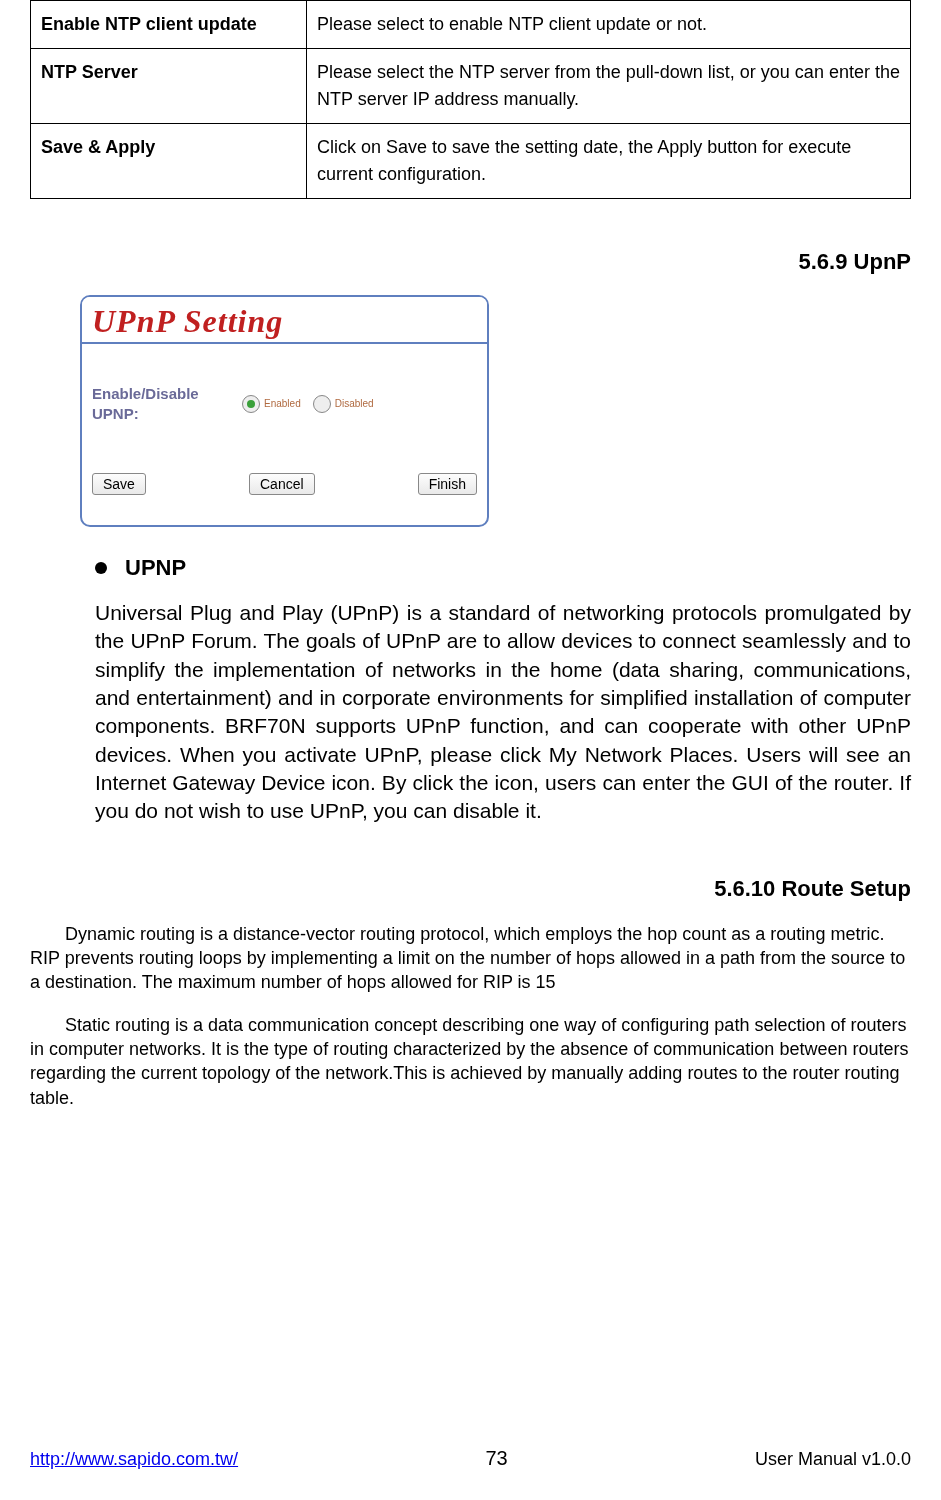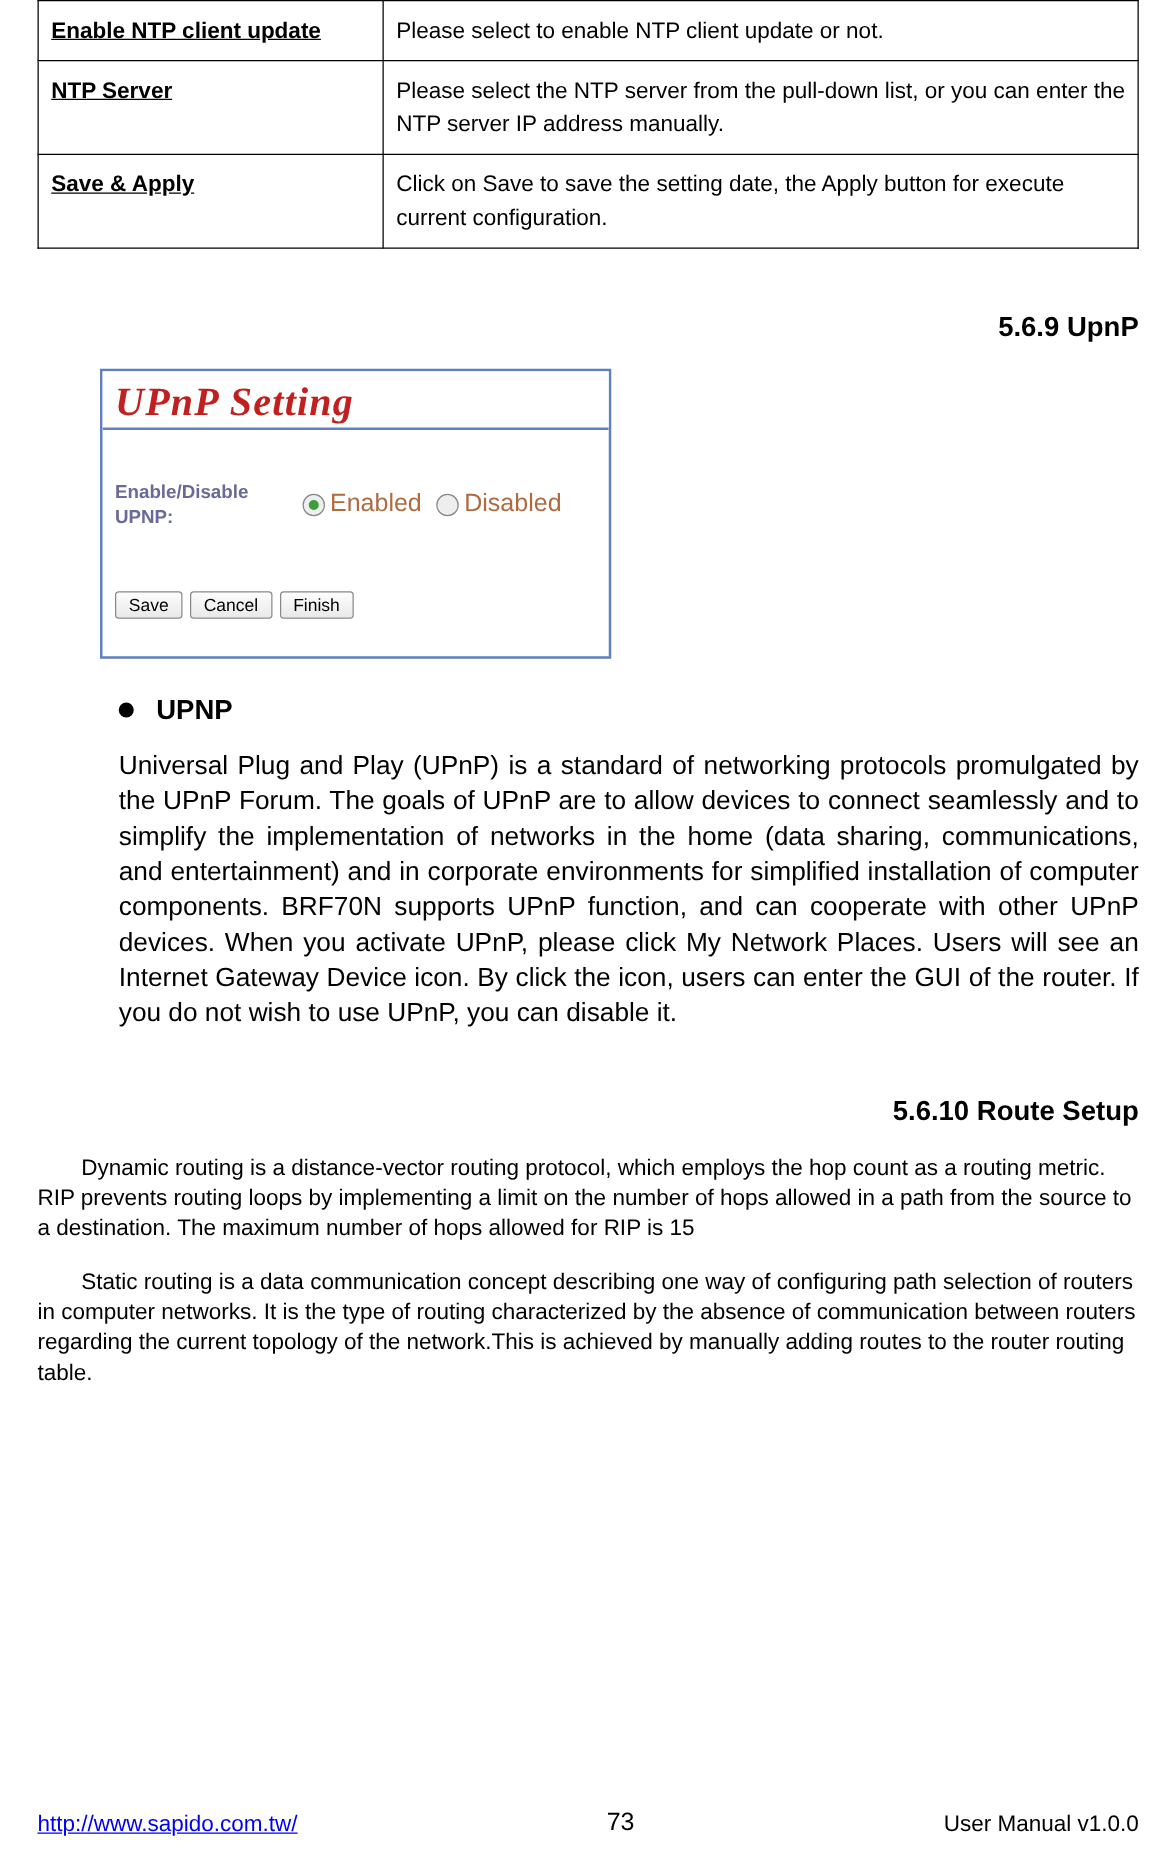"Enable NTP client update" table.settings th { text-decoration: underline -> none }
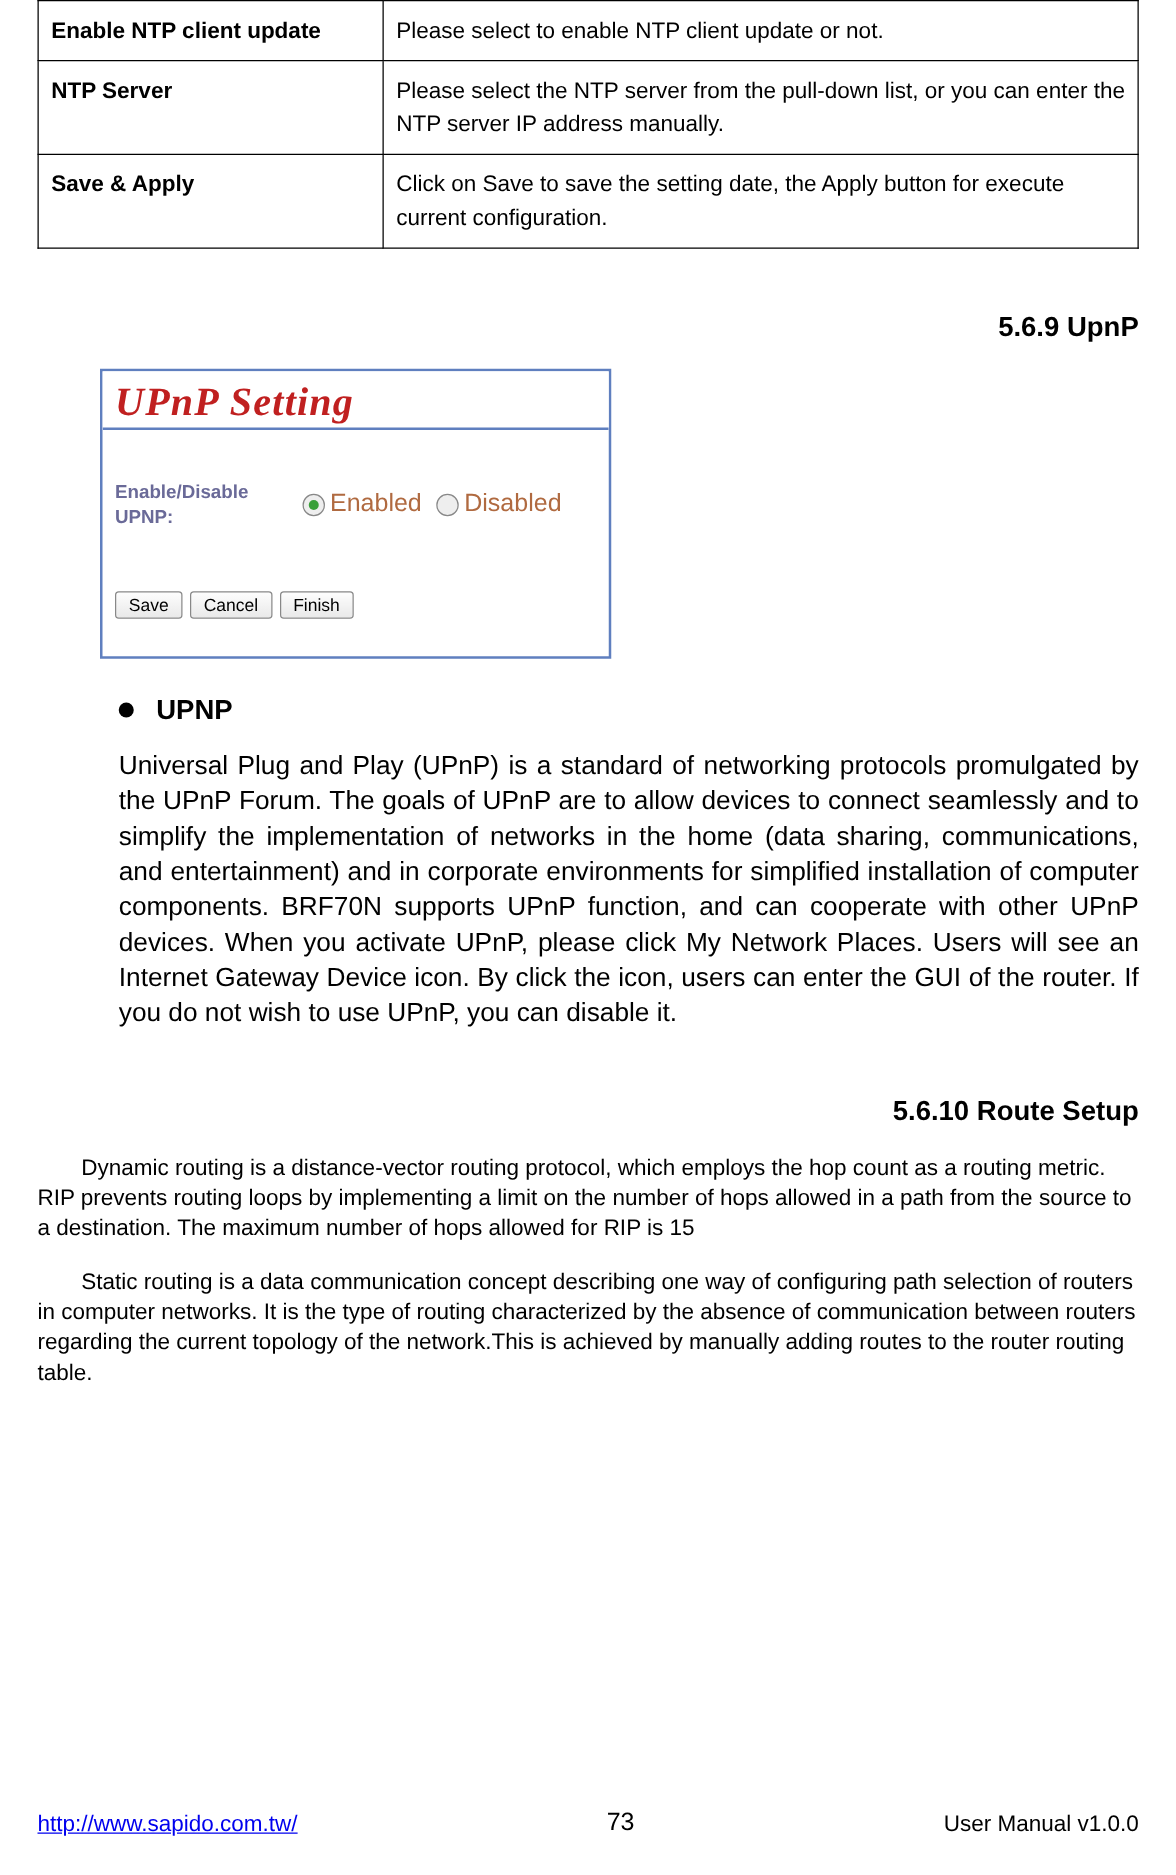"UPnP Setting" .panel { border-radius: 0 -> 10px }
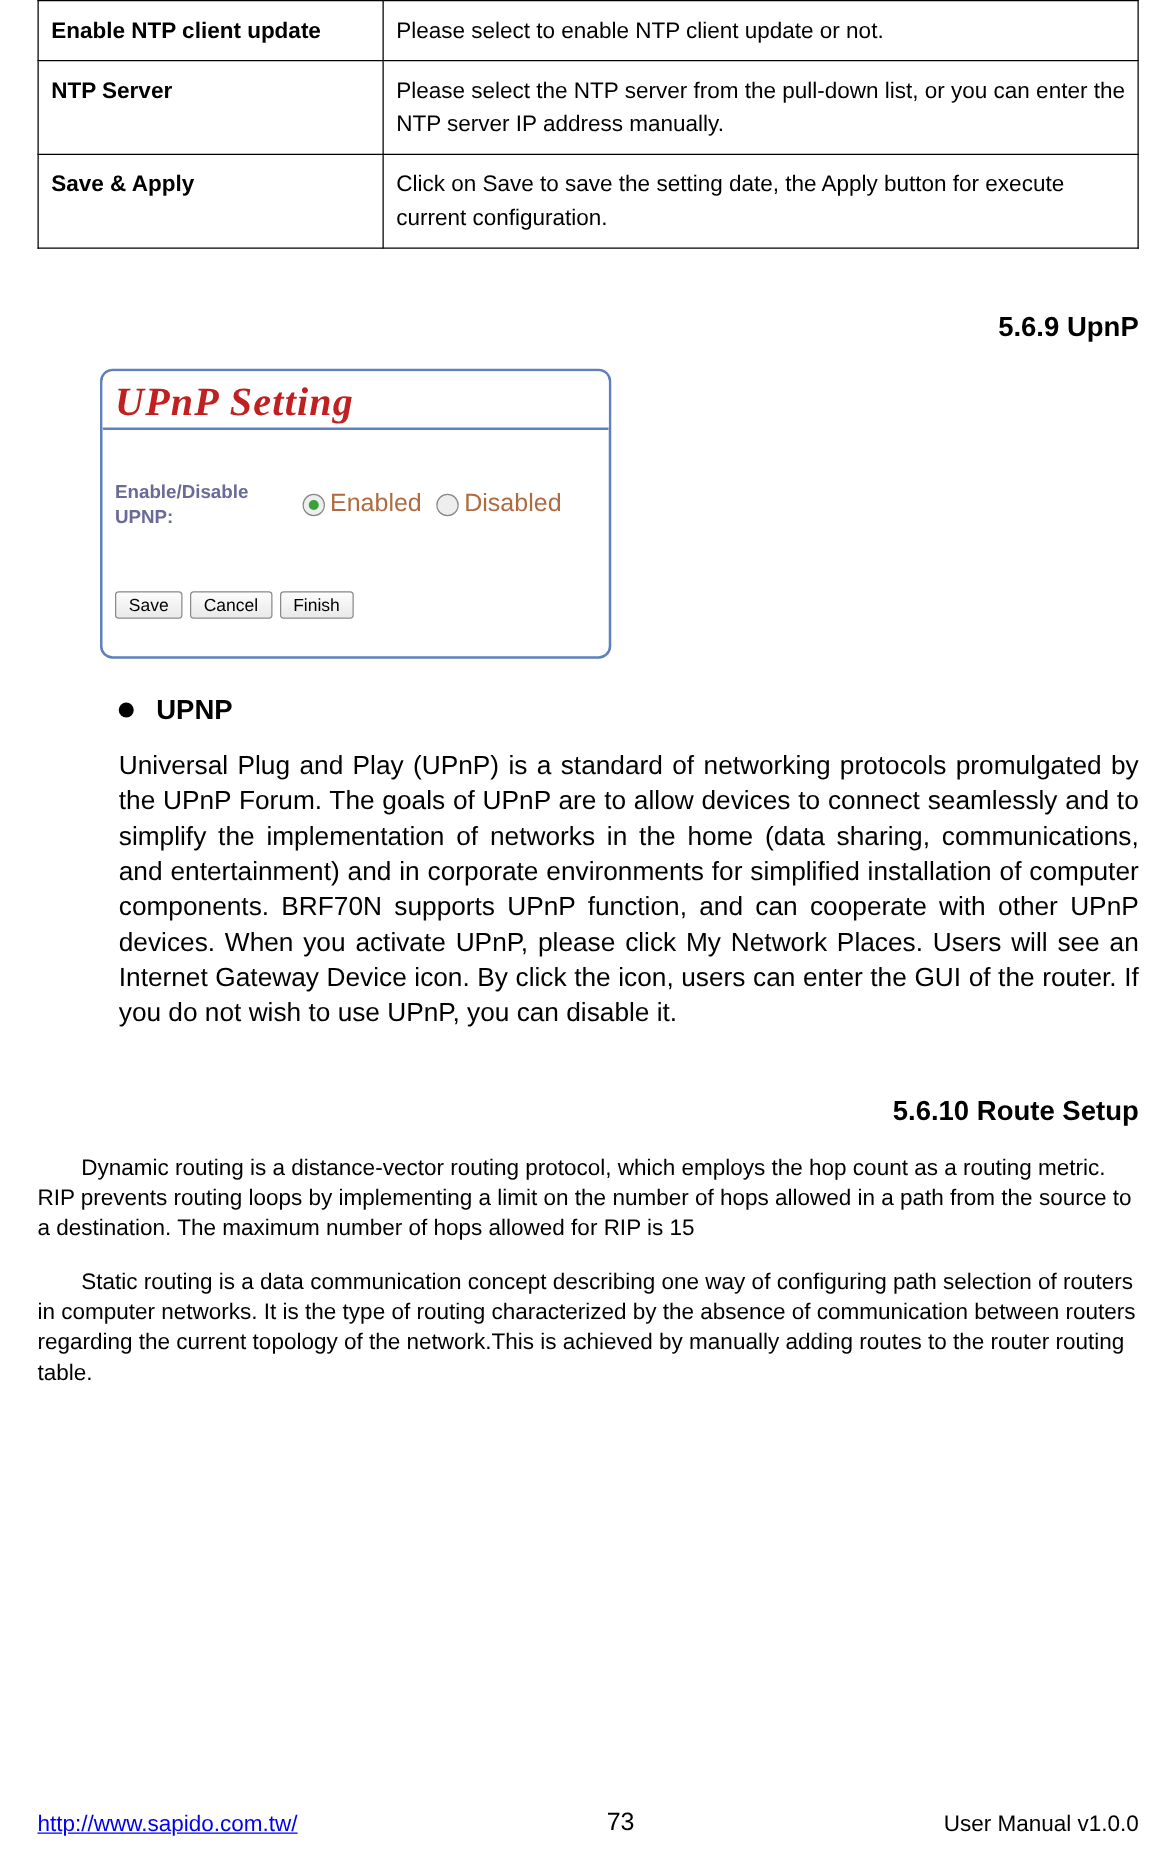"Enabled" .panel-options { font-size: 20px -> 10px }
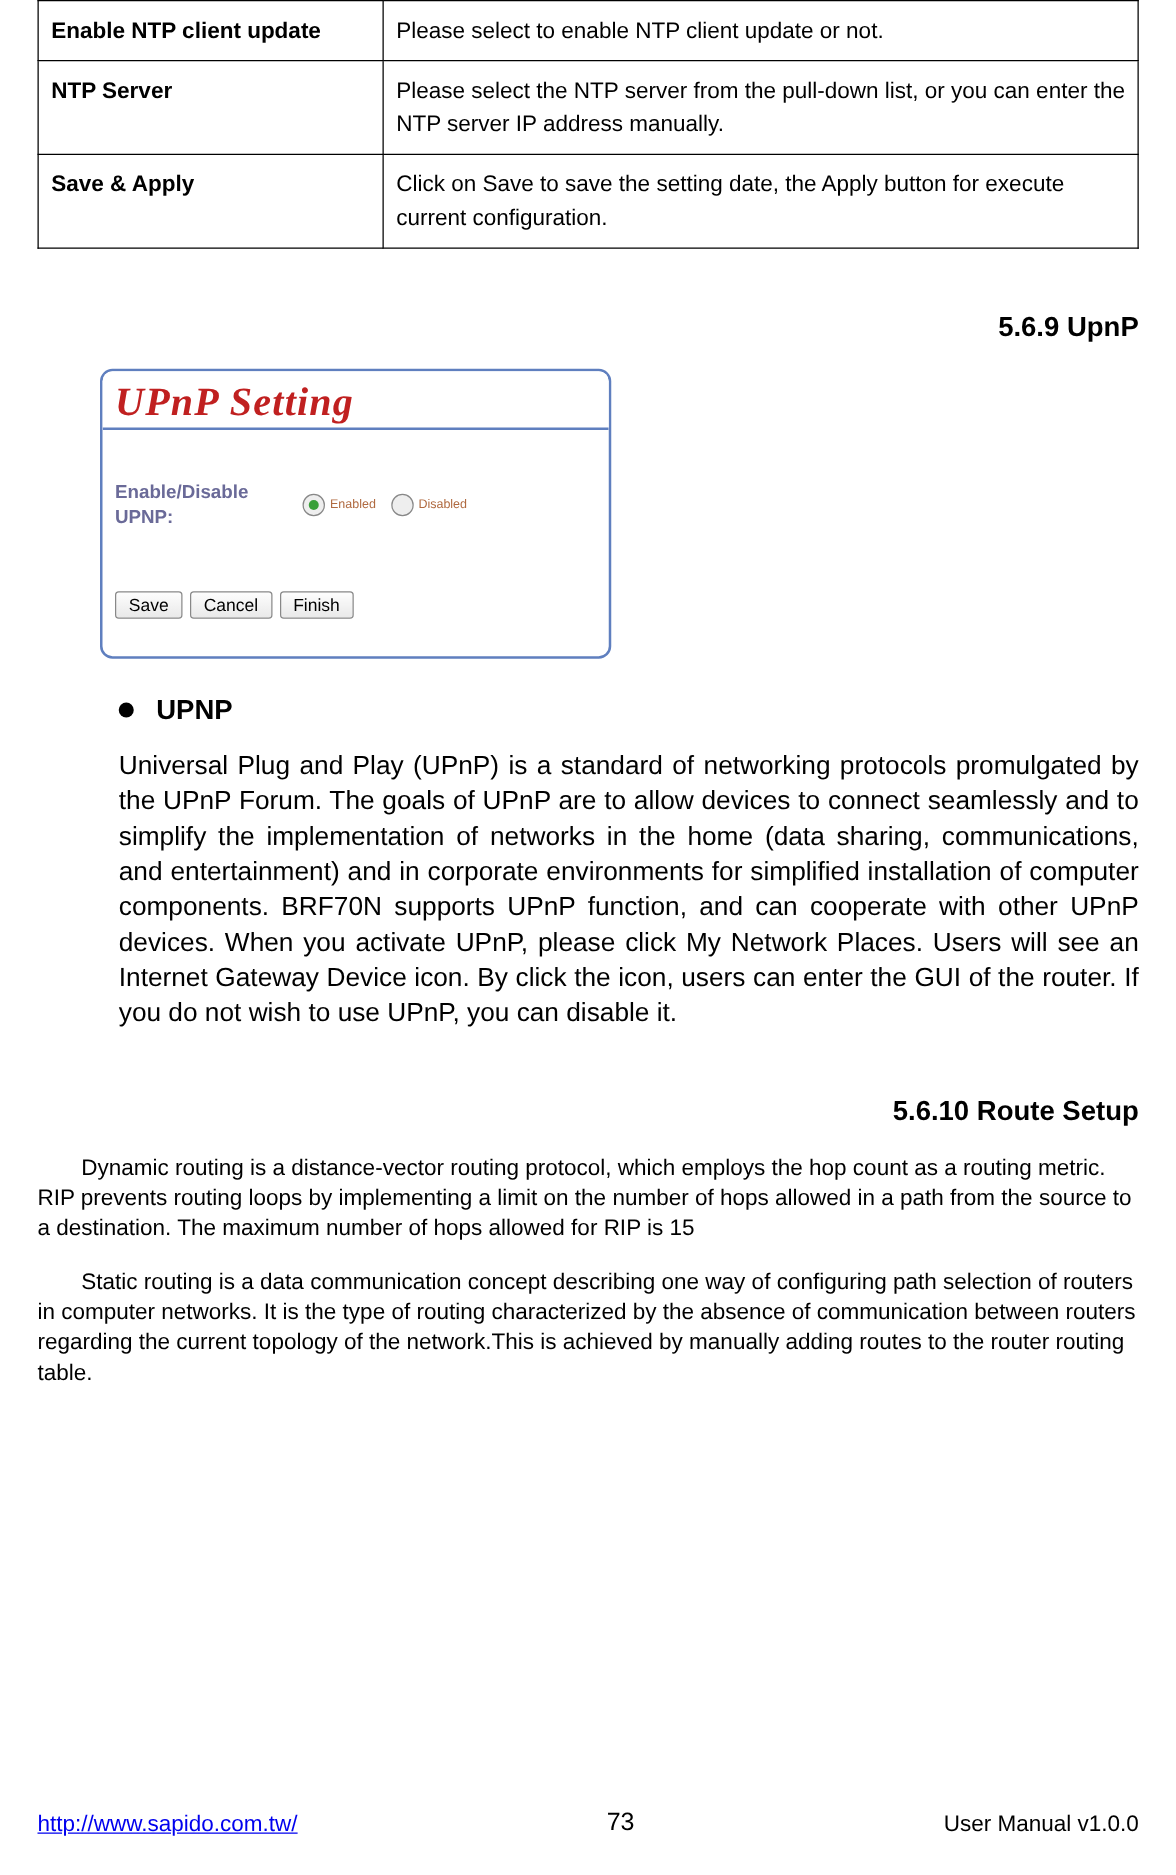"Save" .panel-buttons { justify-content: flex-start -> space-between }
